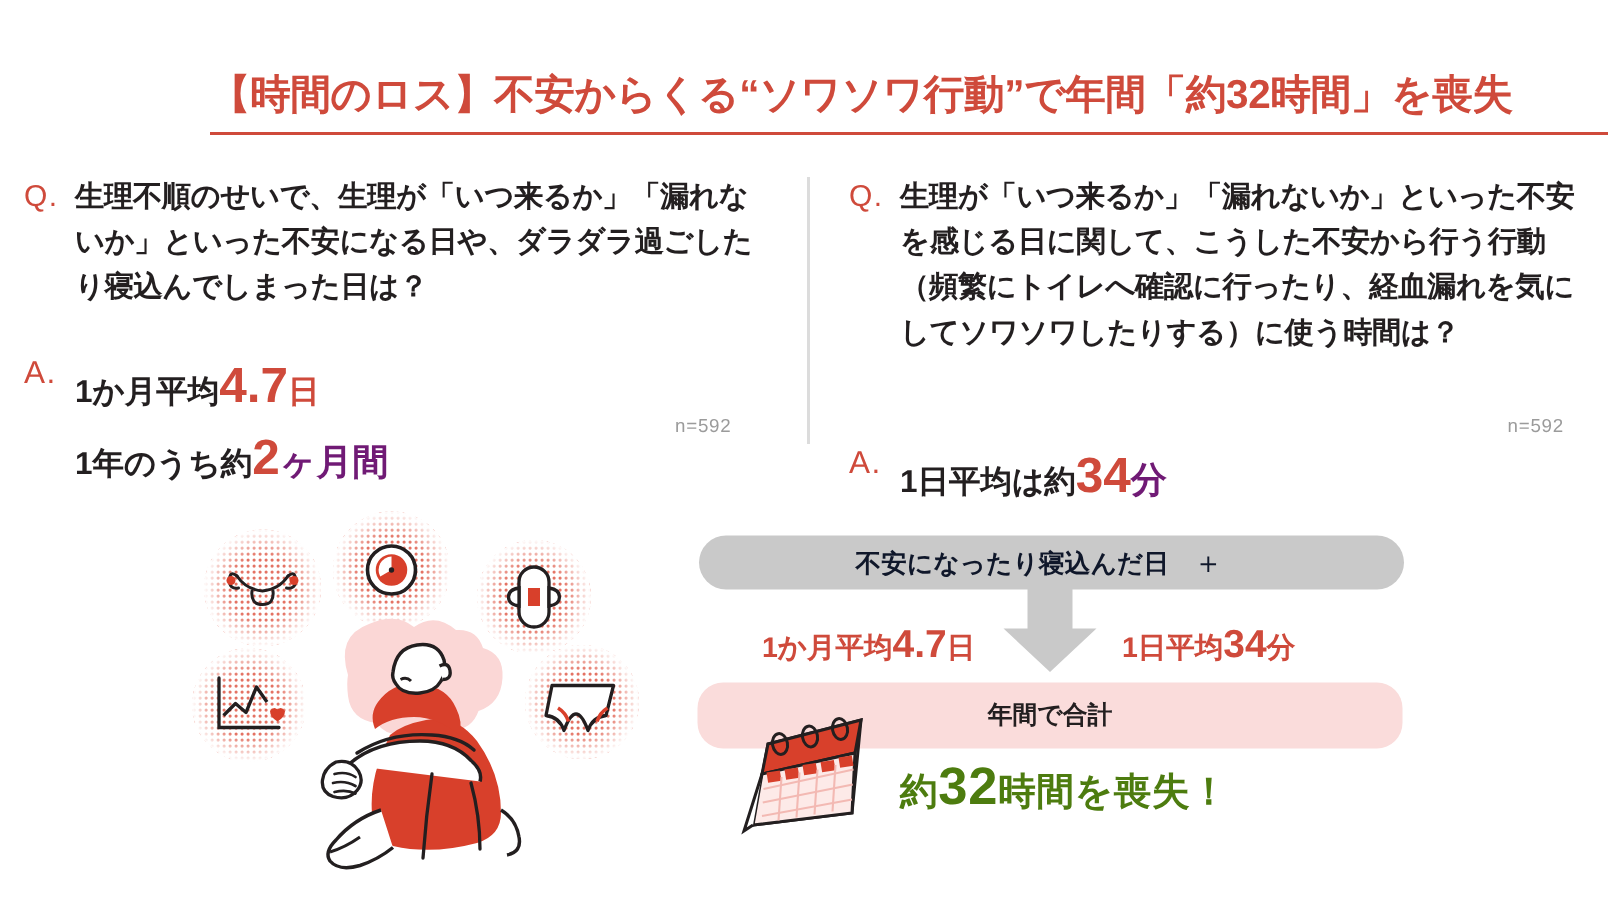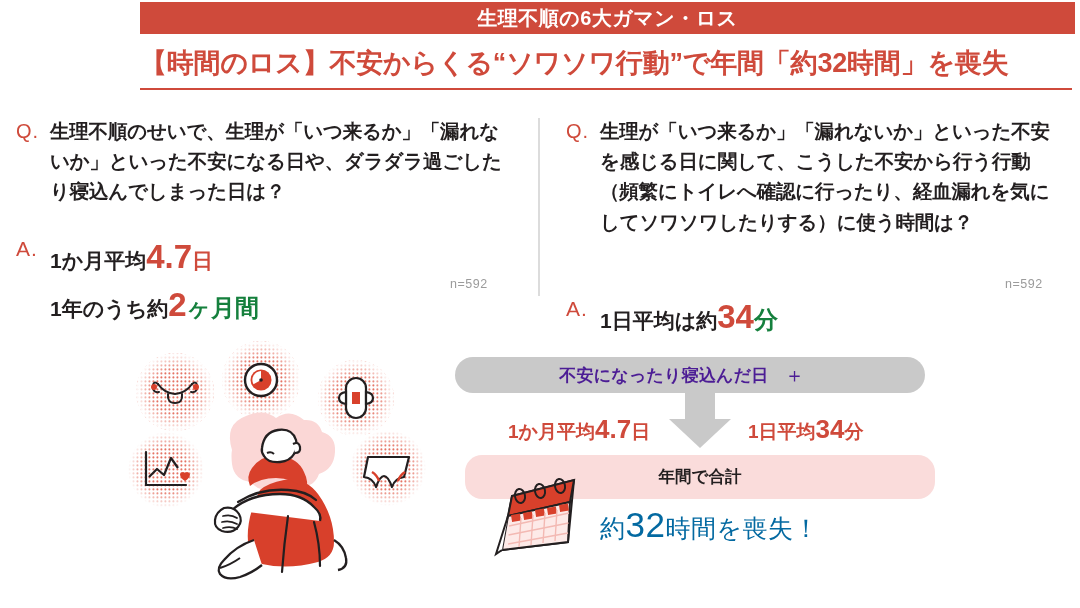"生理不順の6大ガマン・ロス" div.banner { html: <div> <span>生理不順の6大ガマン・ロス</span> </div> -> none }
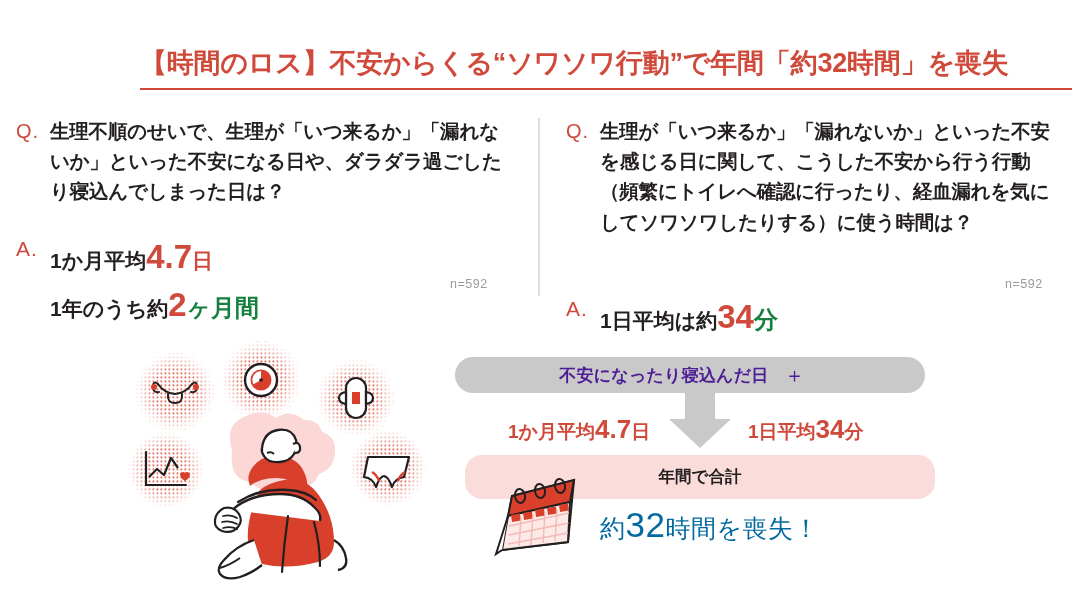"ヶ月間" .atext .med { color: #15803d -> #701a75 }
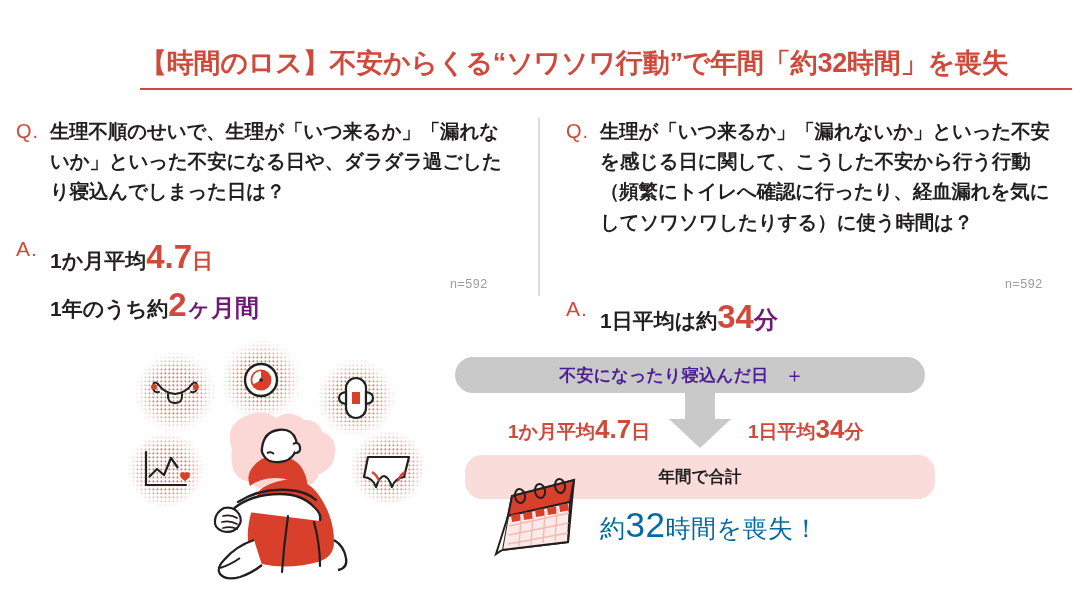"不安になったり寝込んだ日" .pill-gray { color: #4c1d95 -> #0f172a; left: 455px -> 466px }
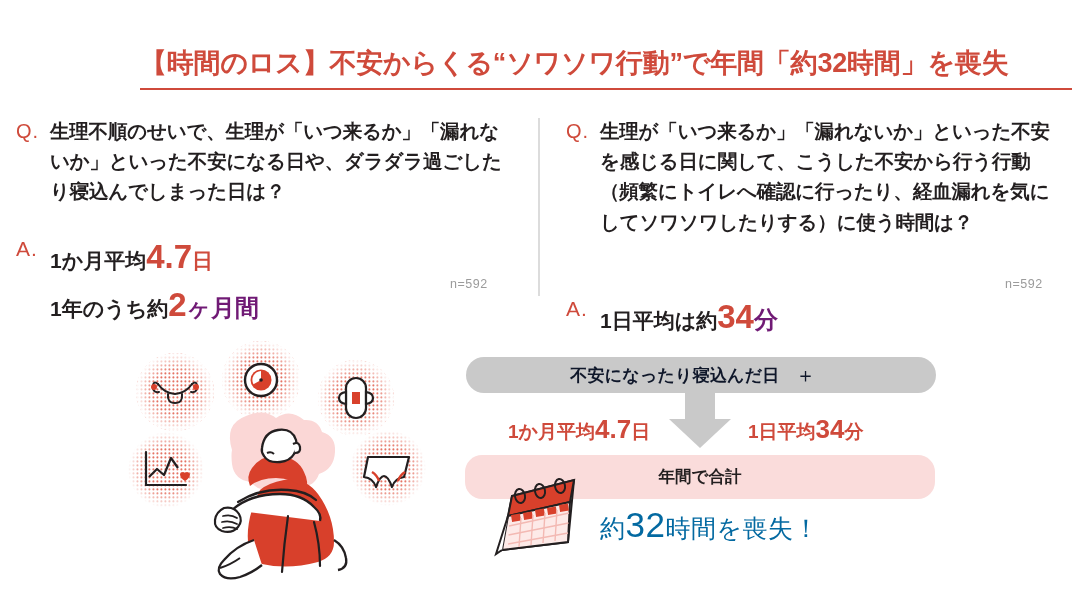"約32時間を喪失！" .result { color: #0369a1 -> #4d7c0f; font-weight: normal -> bold }
